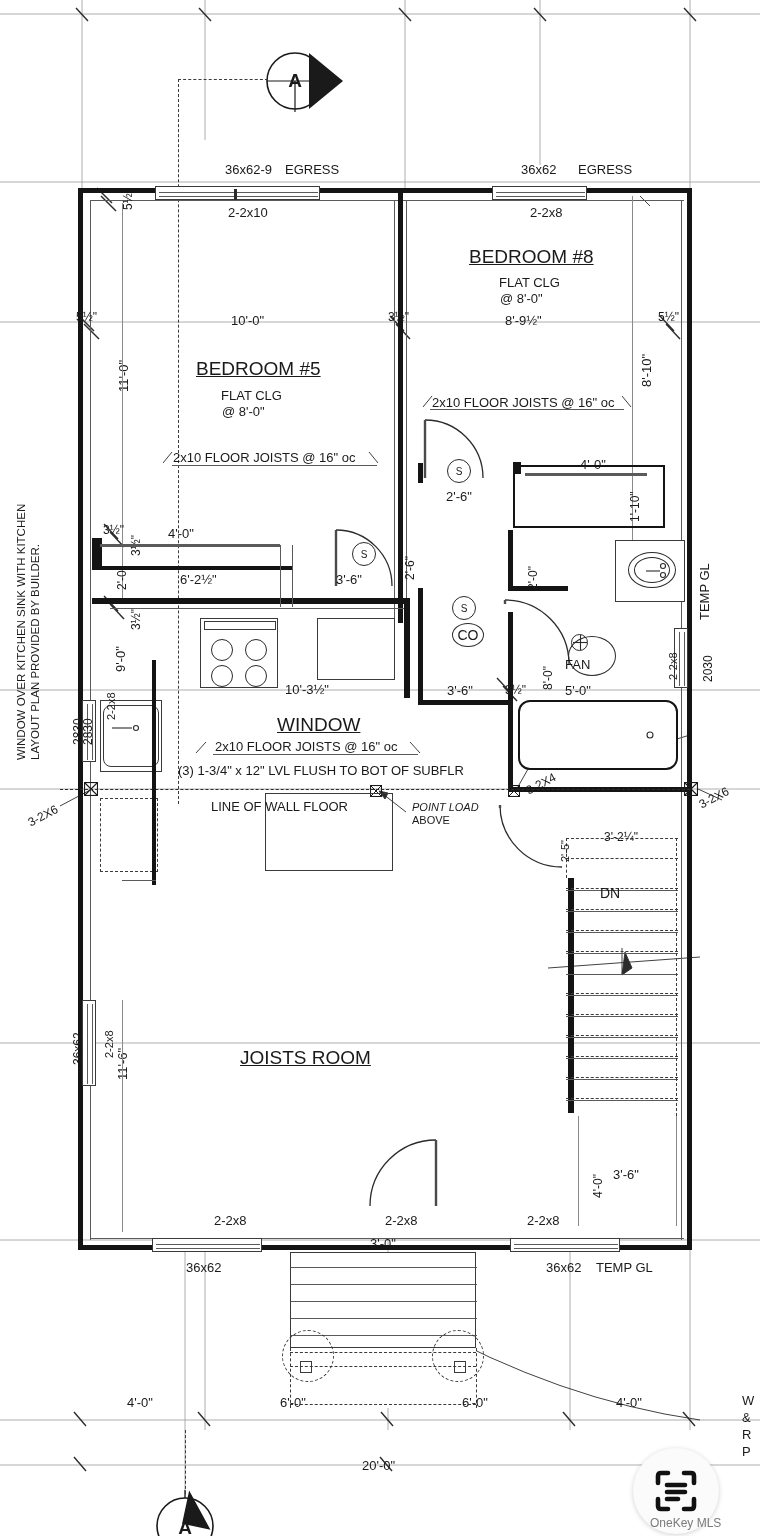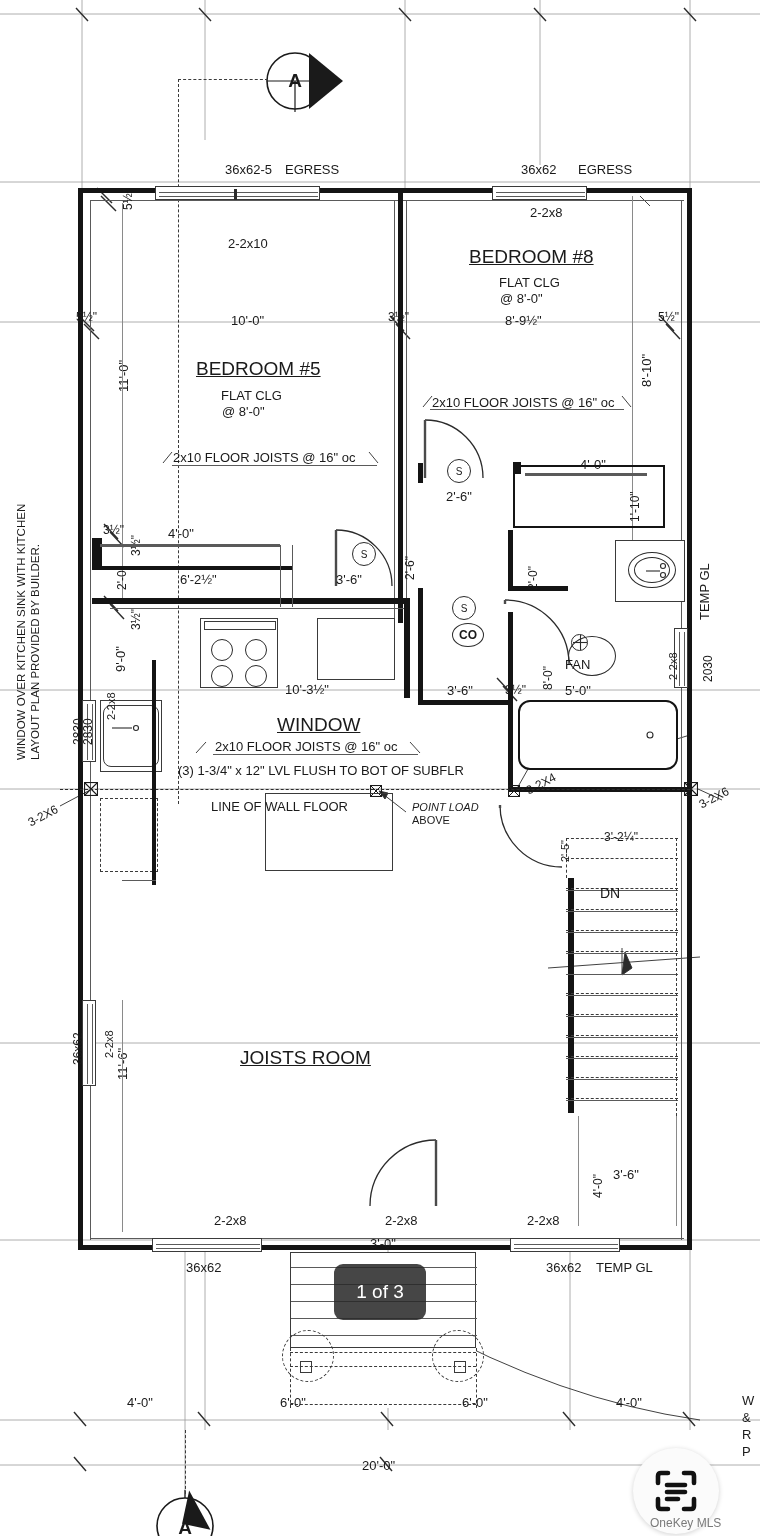"36x62-5" div.lbl { text: 36x62-5 -> 36x62-9 }
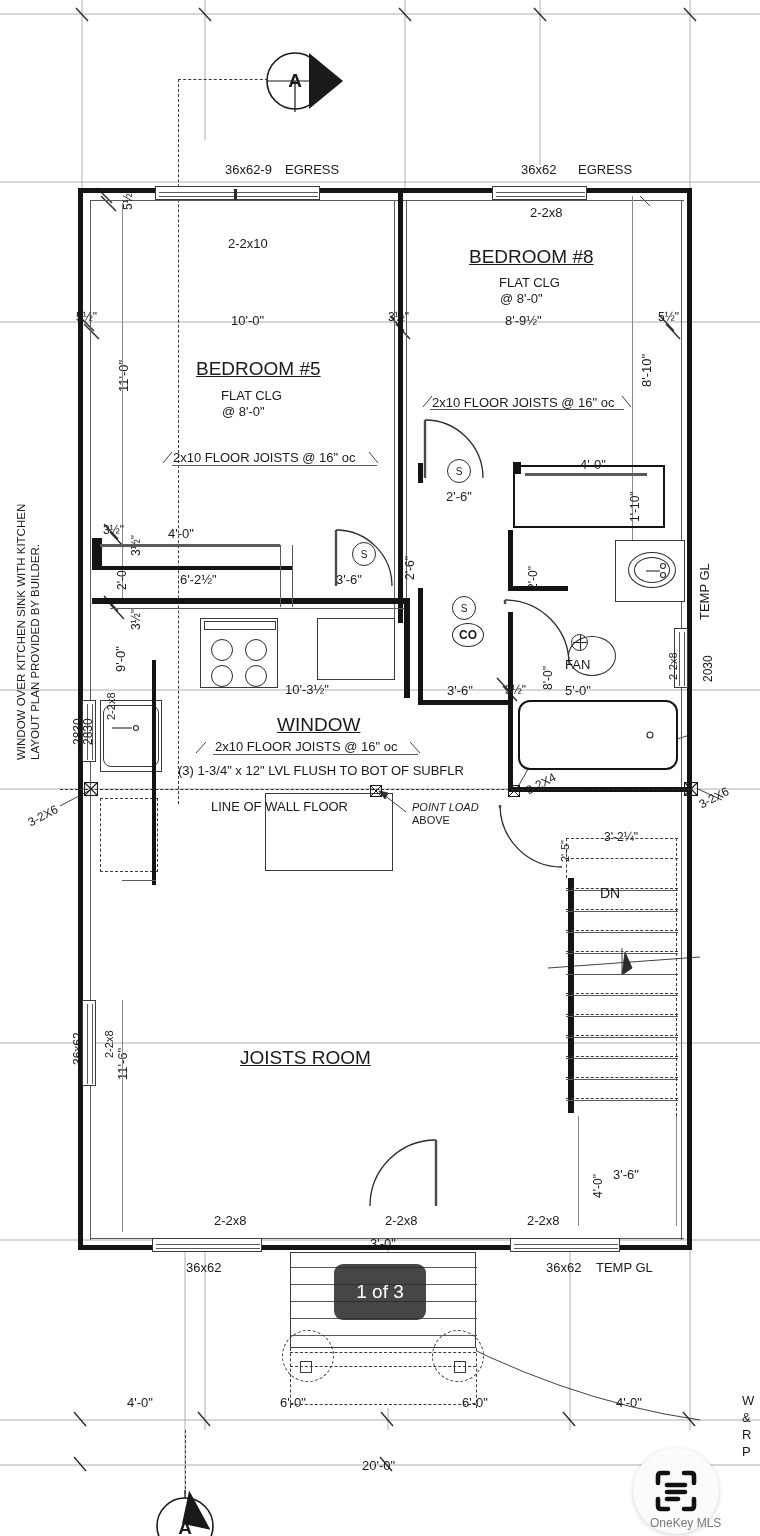"2-2x10" div.lbl { margin-top: 31px -> none }
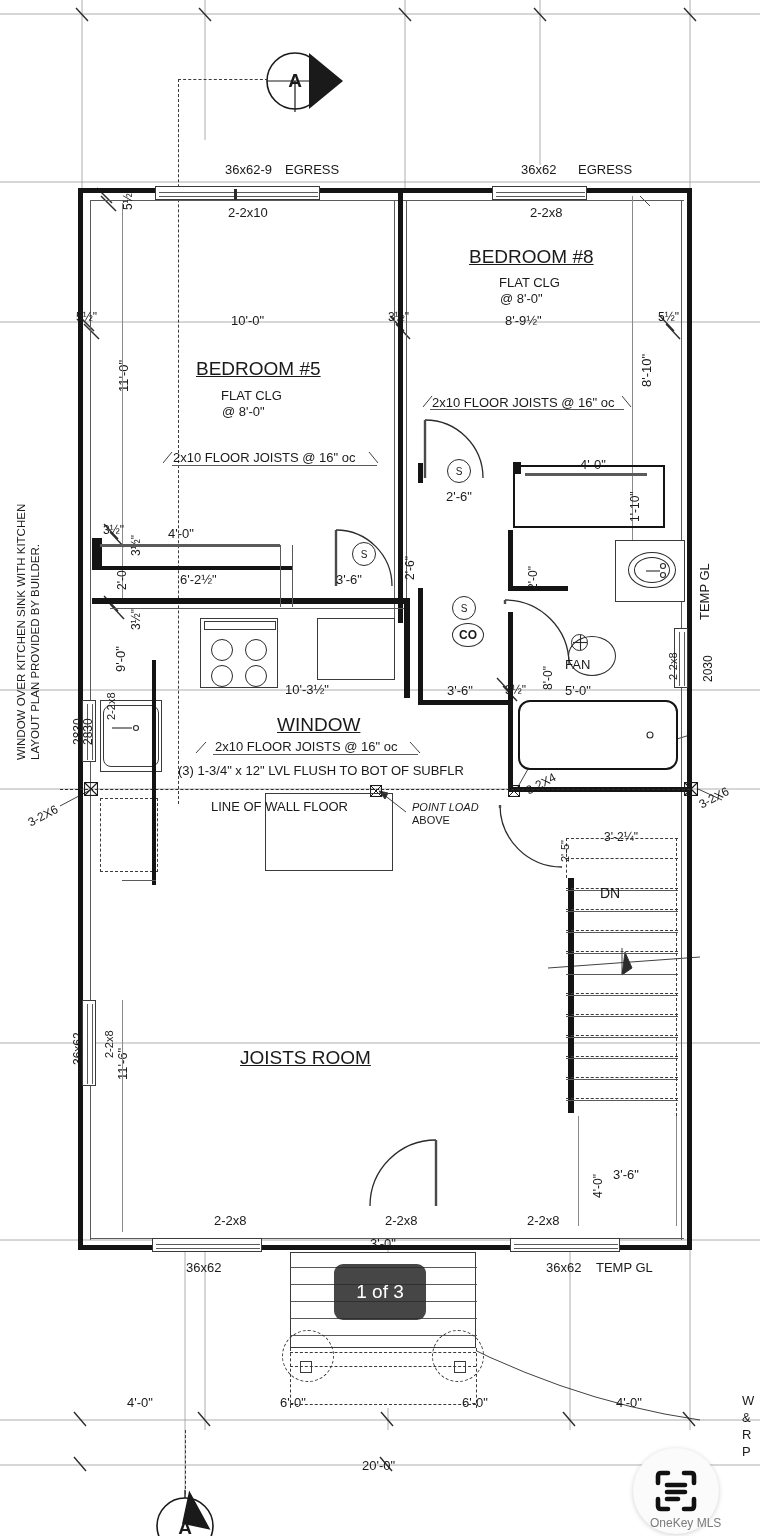"CO" div.circ { font-size: 12px -> 14px; font-weight: bold -> none }
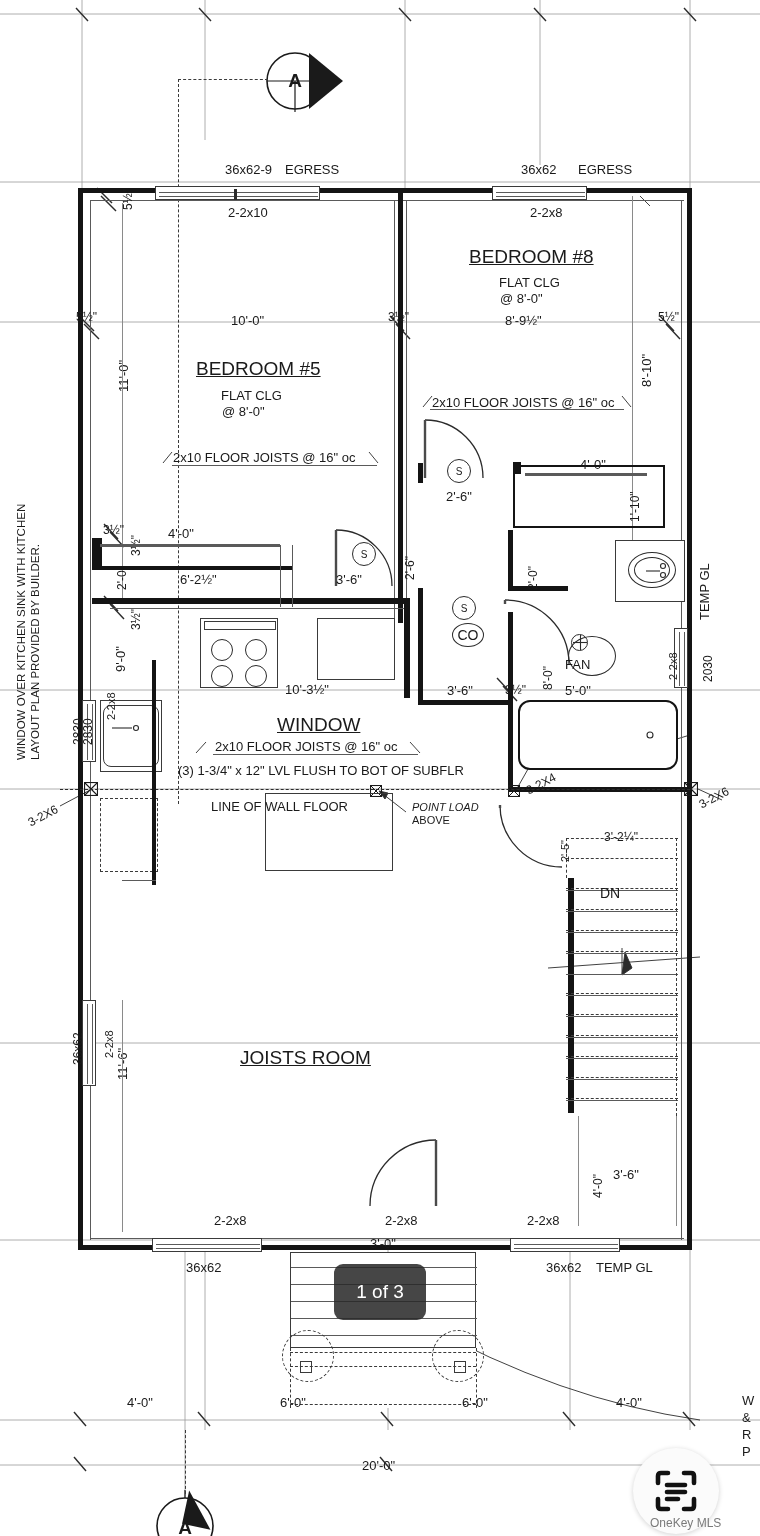"1 of 3" div { html: <div>1 of 3</div> -> none }
